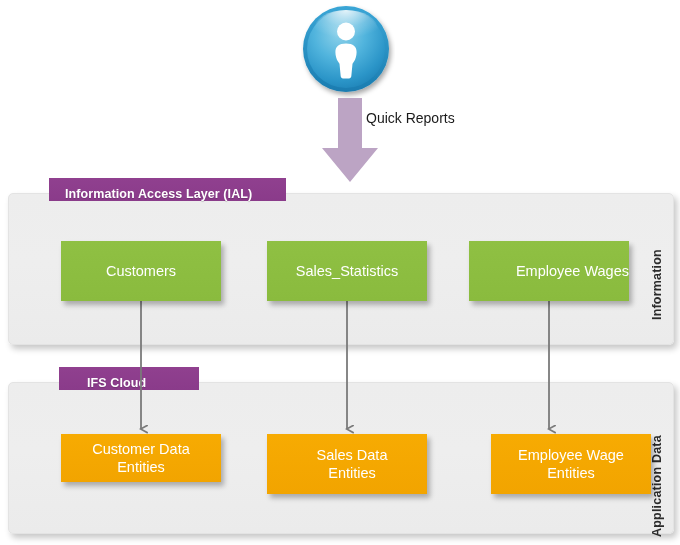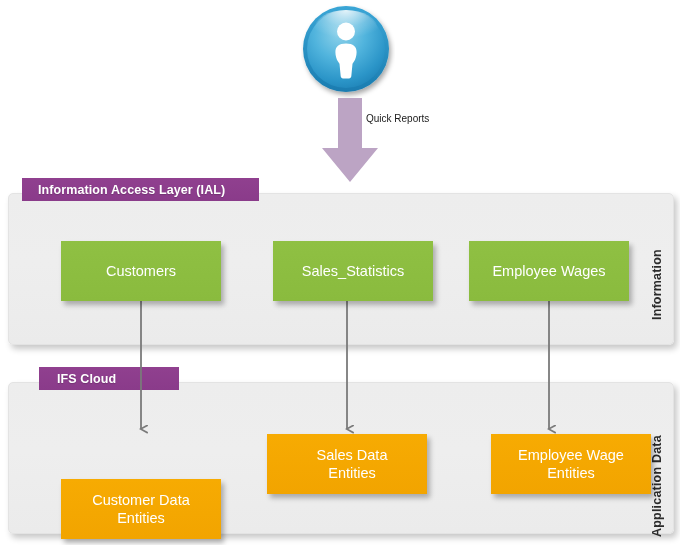"Quick Reports" #report-labels { font-size: 10px -> 14px }
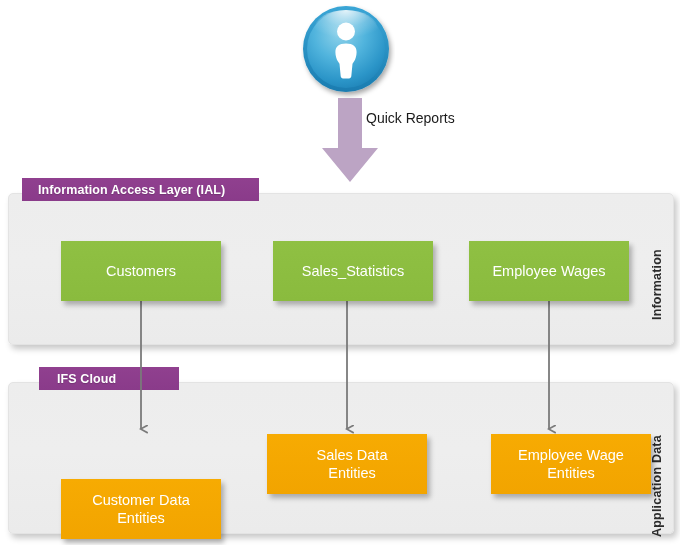"Information Access Layer (IAL)" .panel-tab { align-items: center -> flex-end; margin-left: none -> 27px }
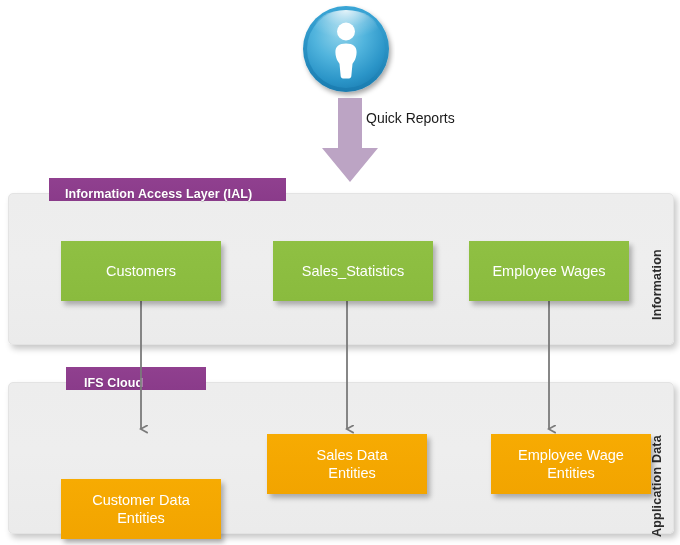"Sales_Statistics" #node-sales-statistics { left: 273px -> 267px }
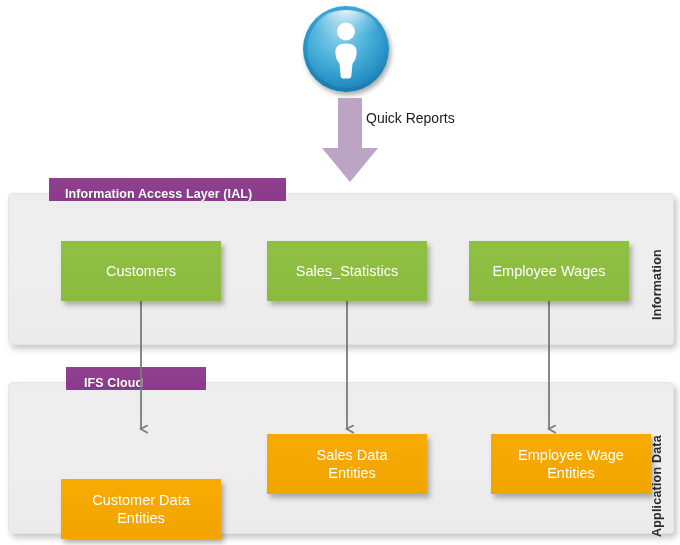"Employee Wages" #node-employee-wages { justify-content: none -> flex-end }
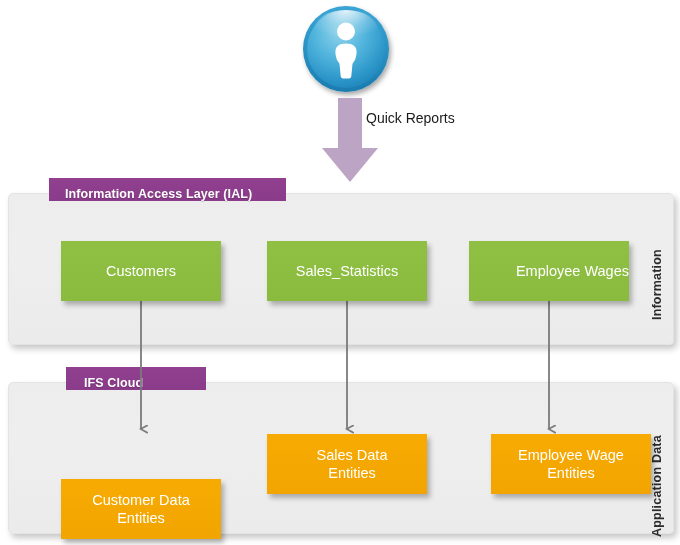"IFS Cloud" #tab-ifs { left: 39px -> 32px; padding-left: 18px -> 28px }
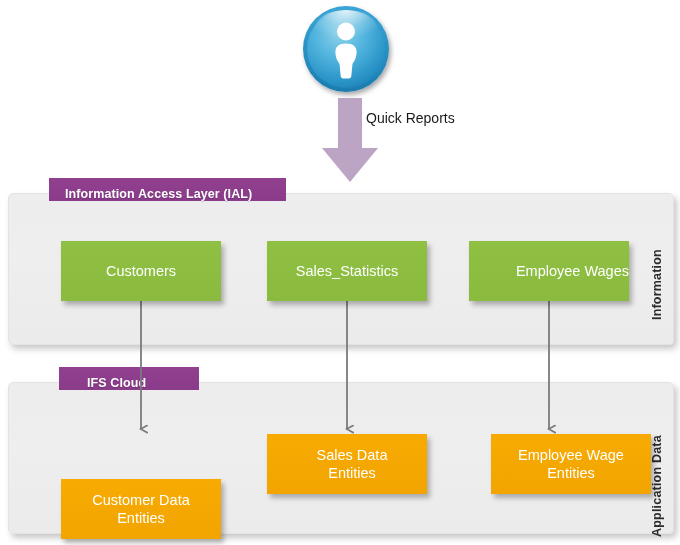"Customer Data" #node-customer-data-entities { height: 60px -> 48px; margin-top: 45px -> none }
